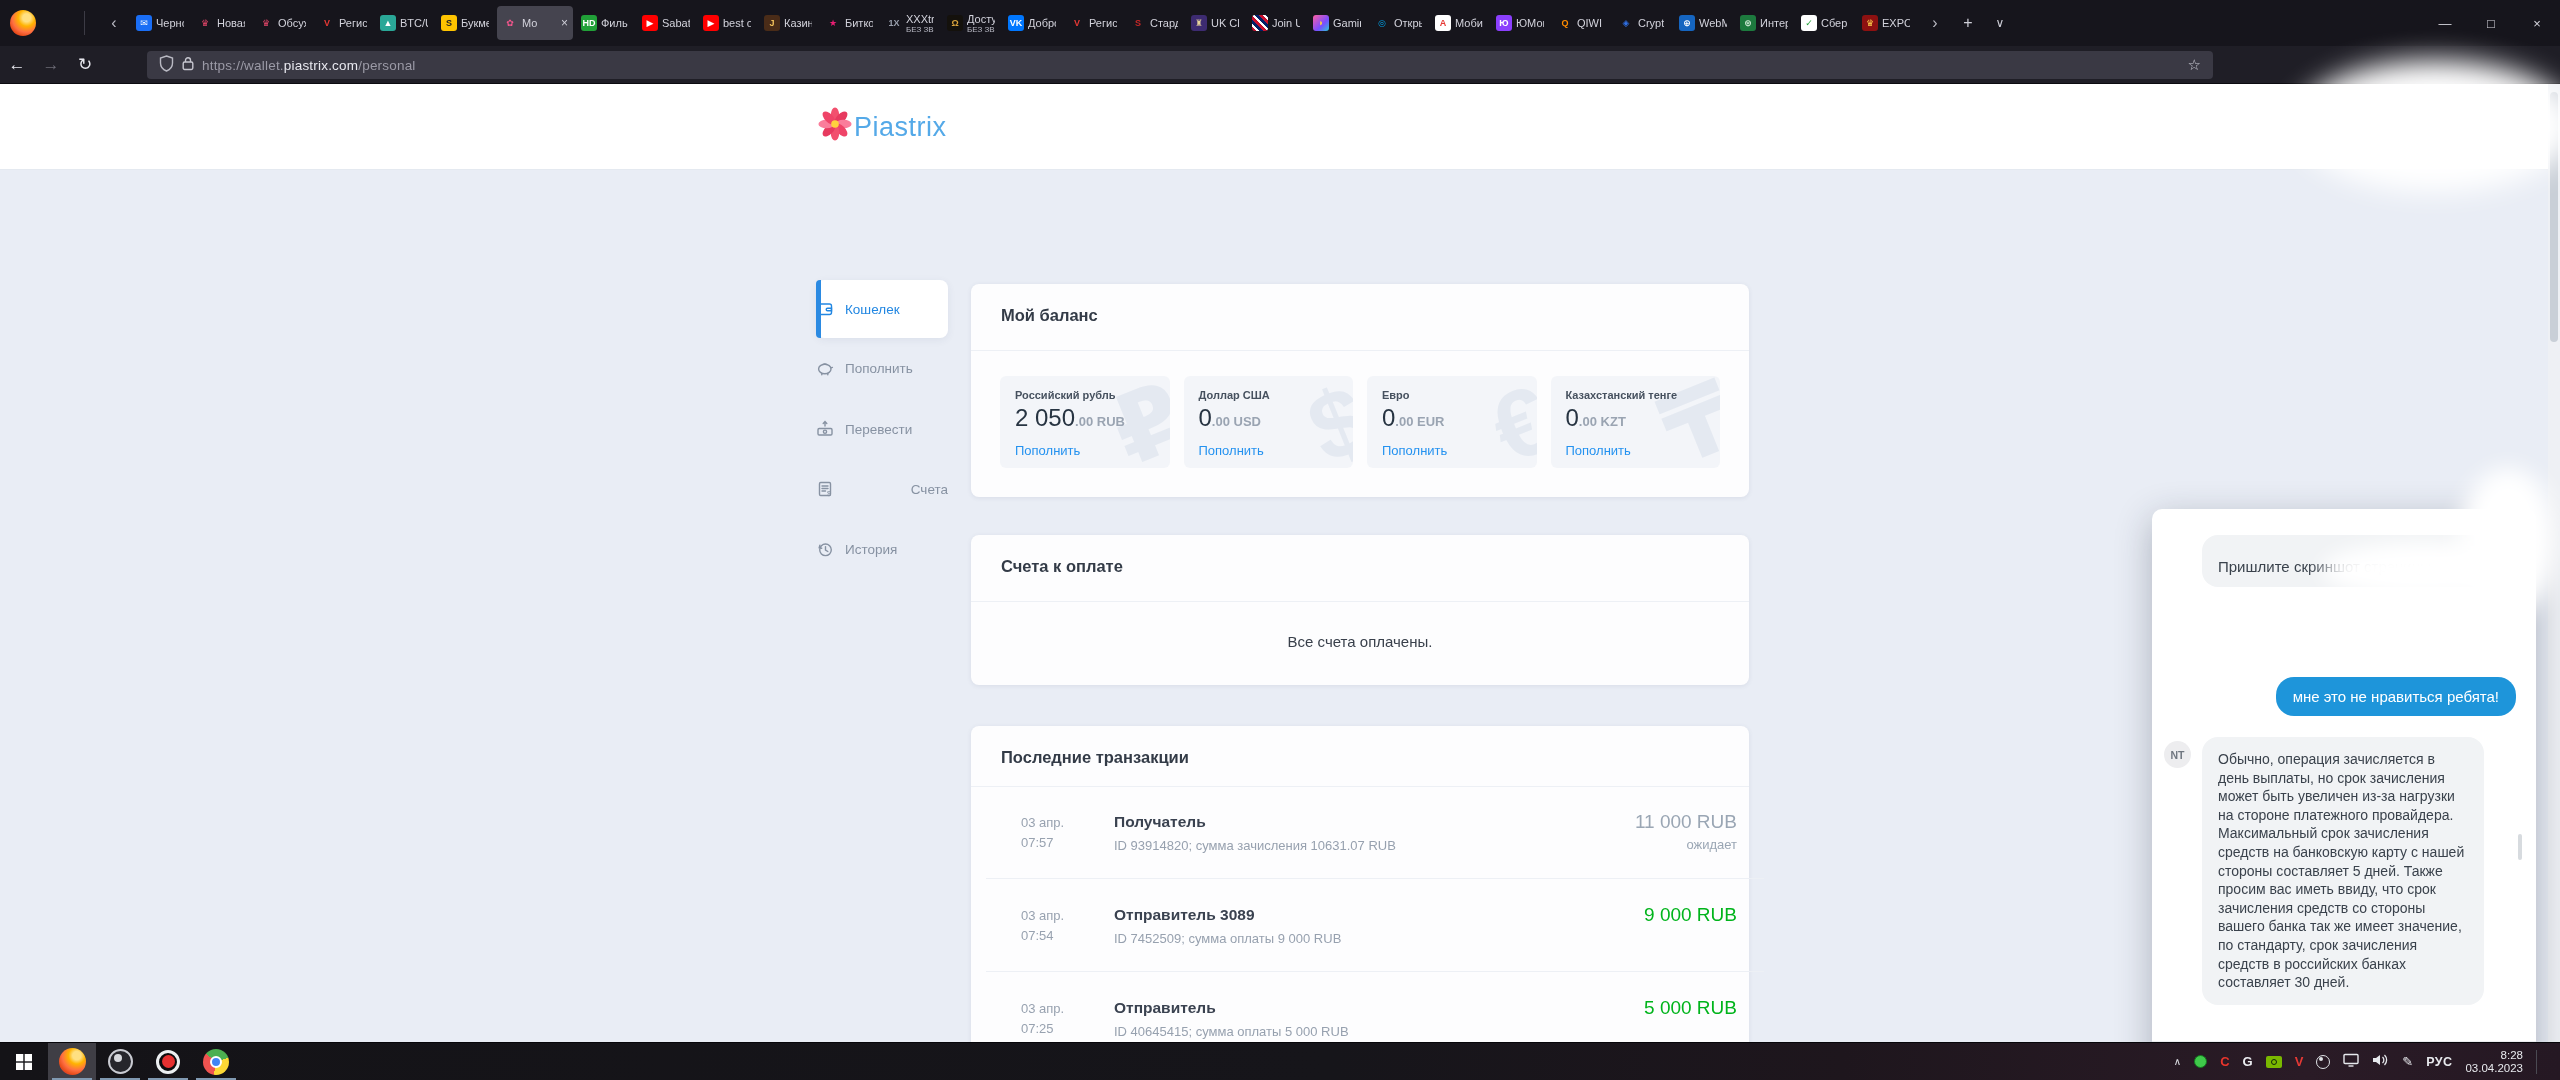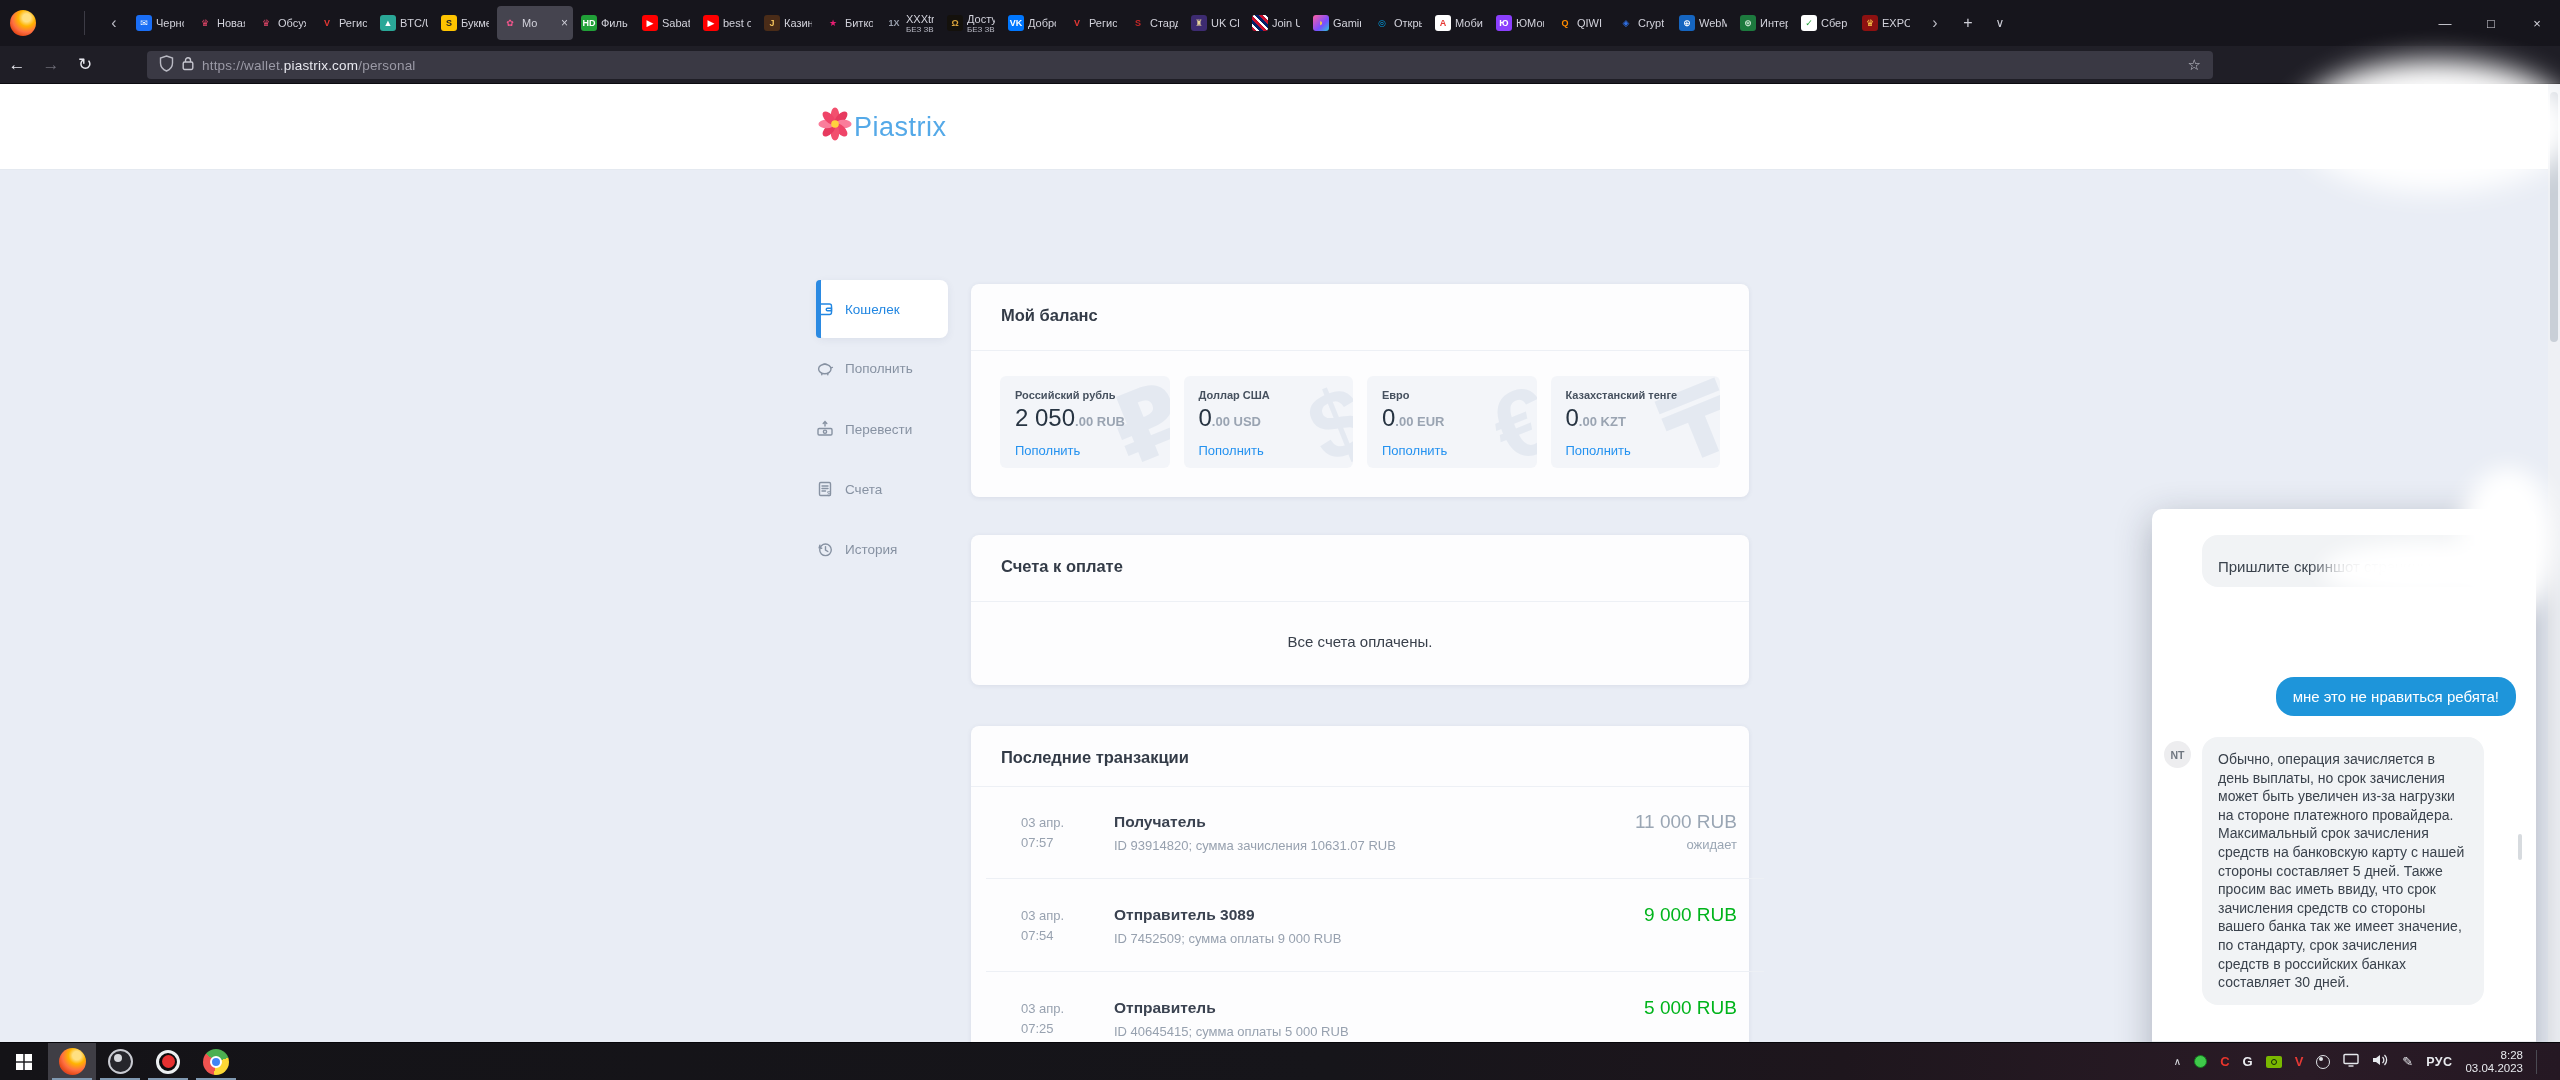"Счета" div.side-item { justify-content: none -> space-between }
